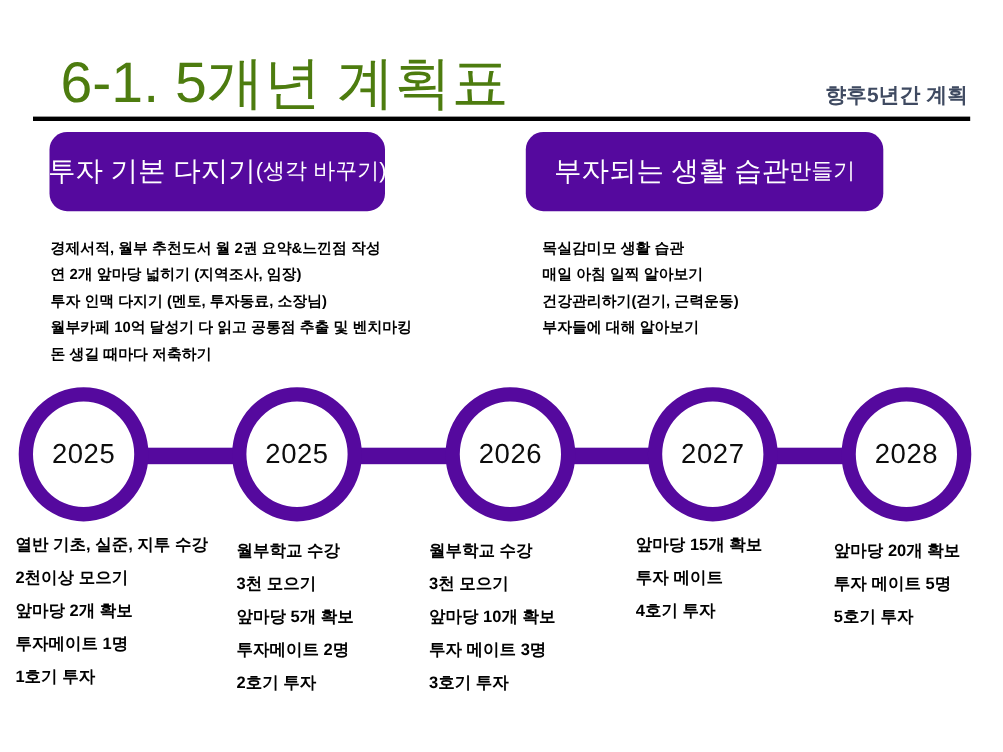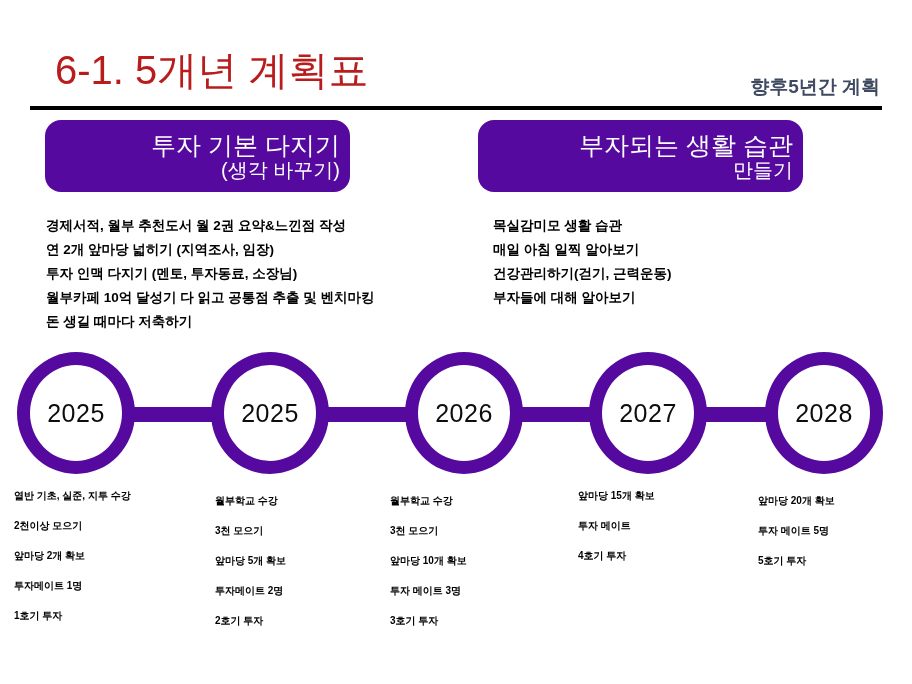"6-1. 5개년 계획표" #page-title { color: #b91c1c -> #4d7c0f; font-size: 40px -> 52px }
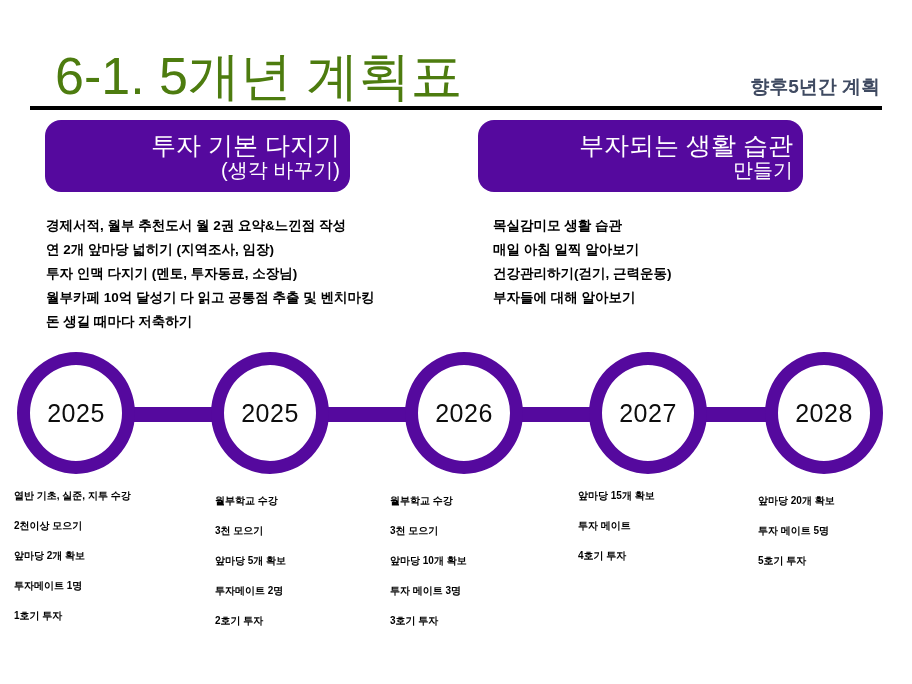"투자 기본 다지기" .pill { align-items: flex-end -> center; flex-direction: column -> none }
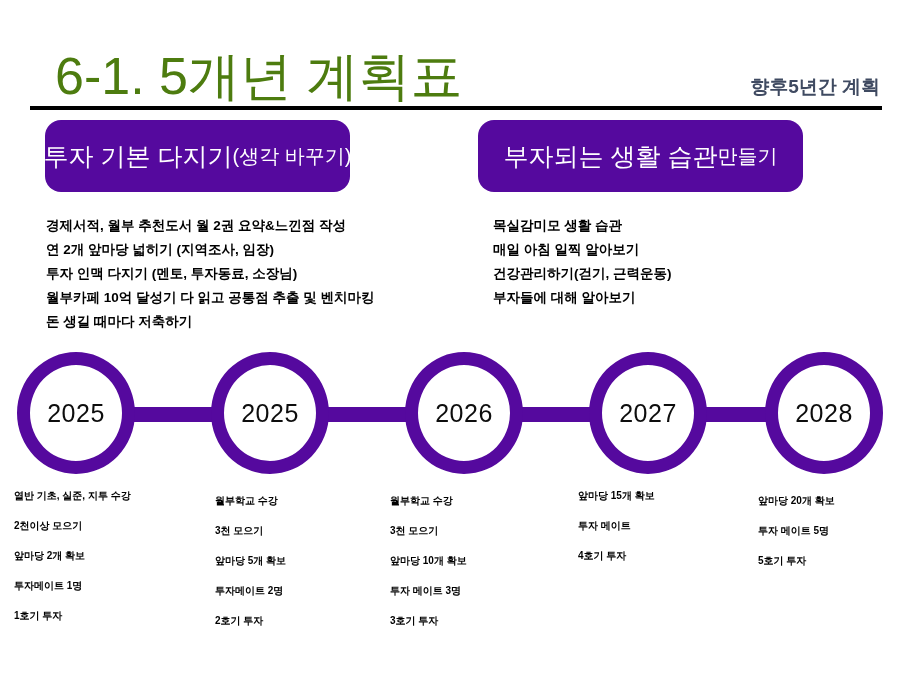"열반 기초, 실준, 지투 수강" .year-list { font-size: 10px -> 15px }
